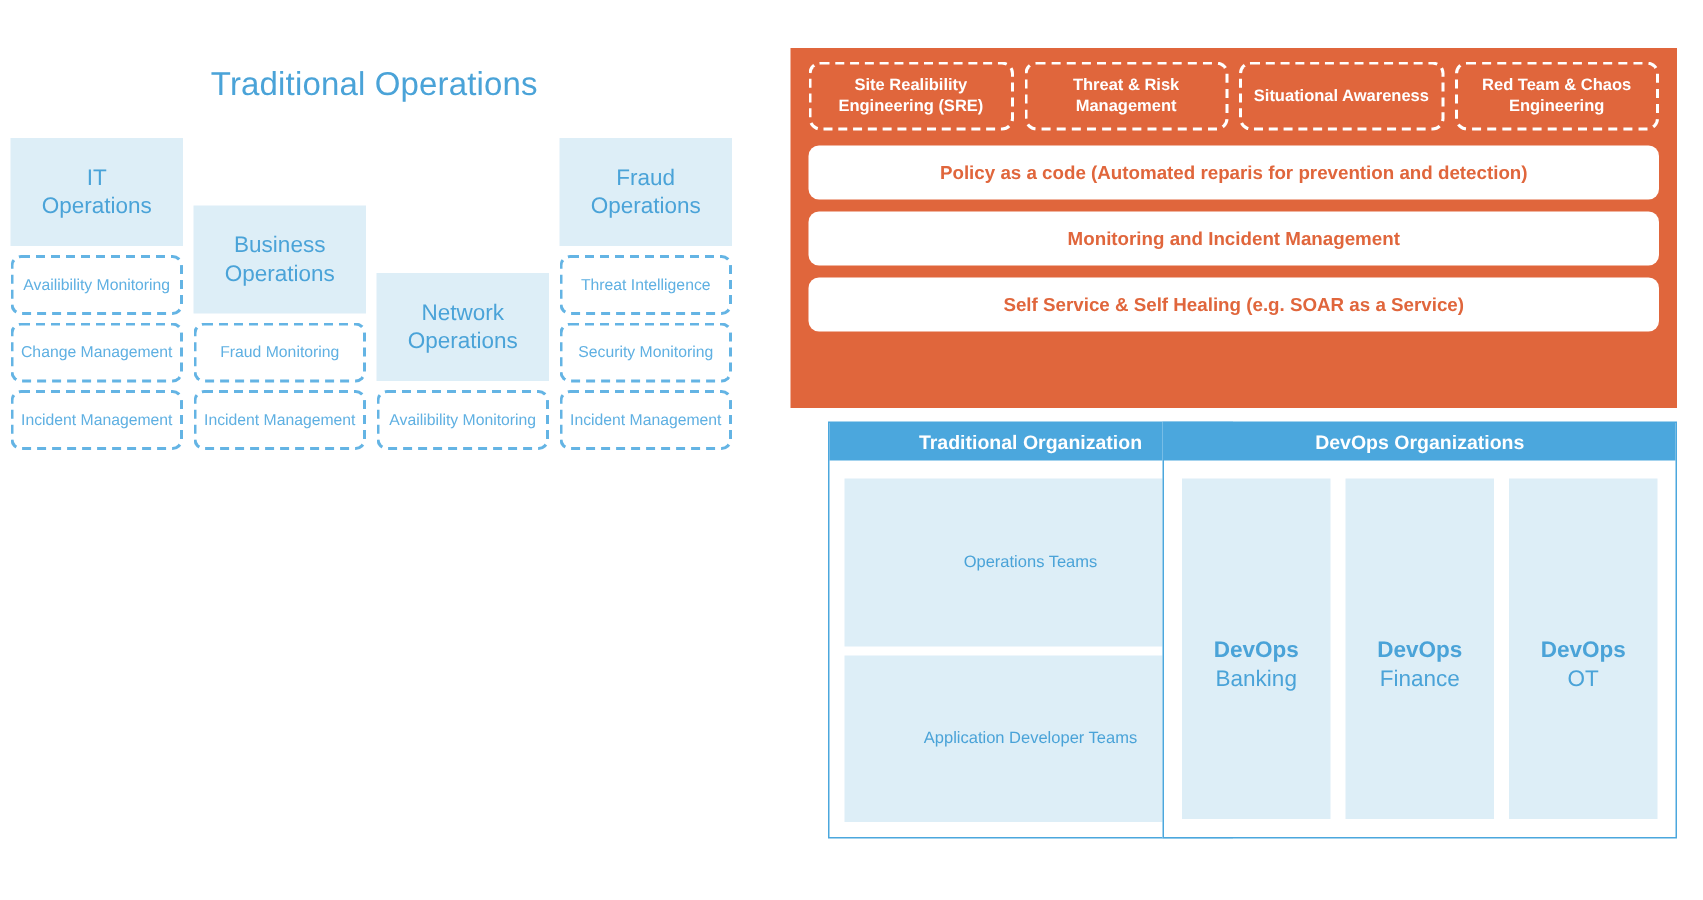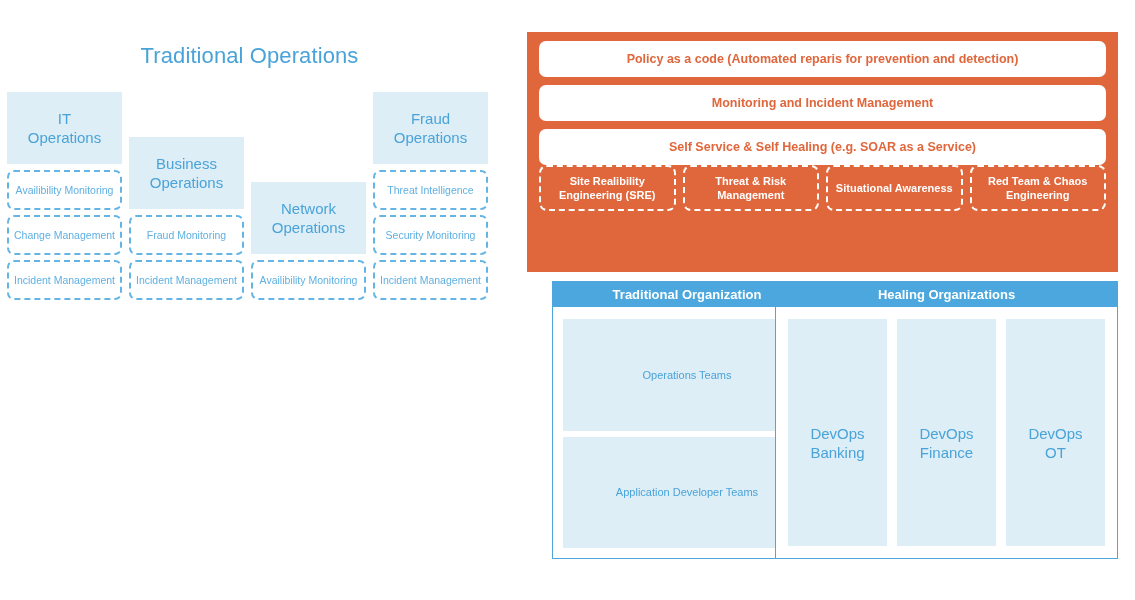"Policy as a code (Automated" div { order: before "Site Realibility Engineering (SRE)" -> after "Site Realibility Engineering (SRE)" }
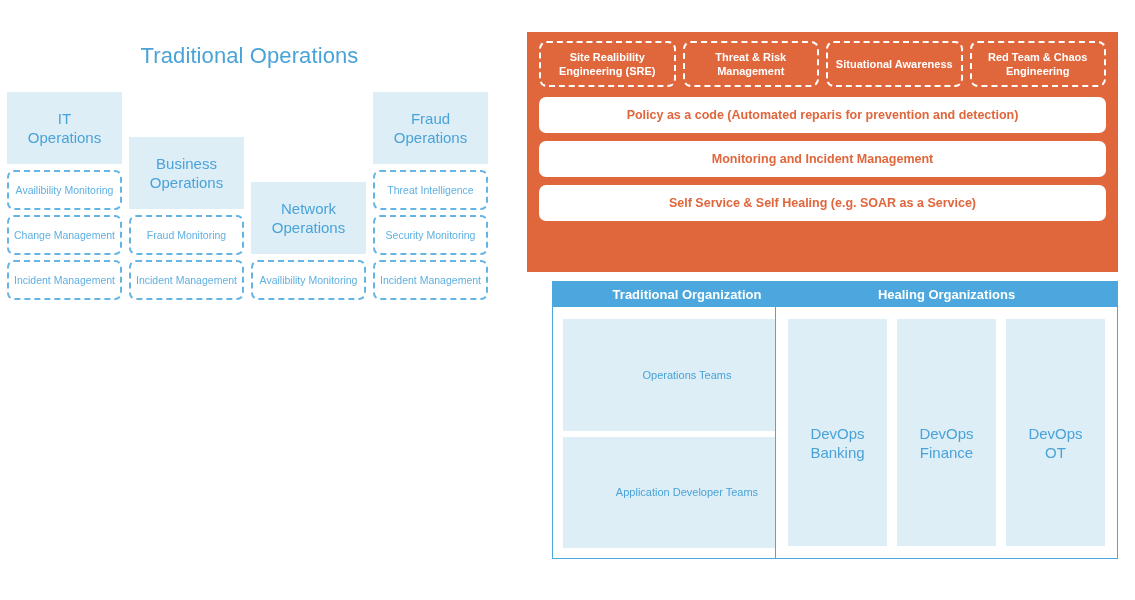"Healing Organizations" div.org-head { text: Healing -> DevOps }
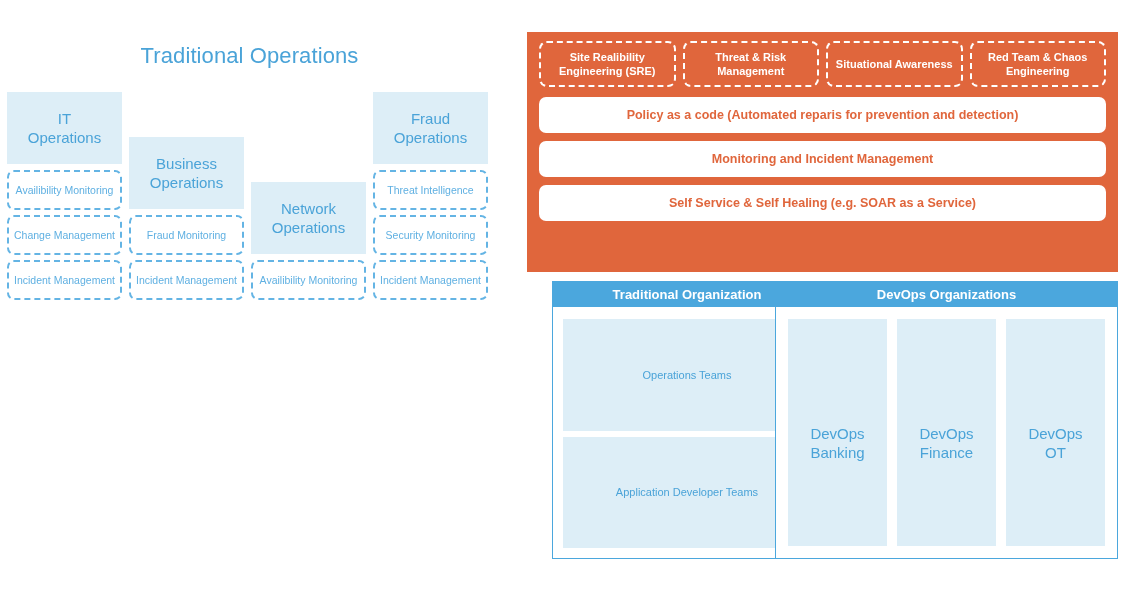"DevOps" .devops-box .dev-line1 { font-weight: normal -> bold }
